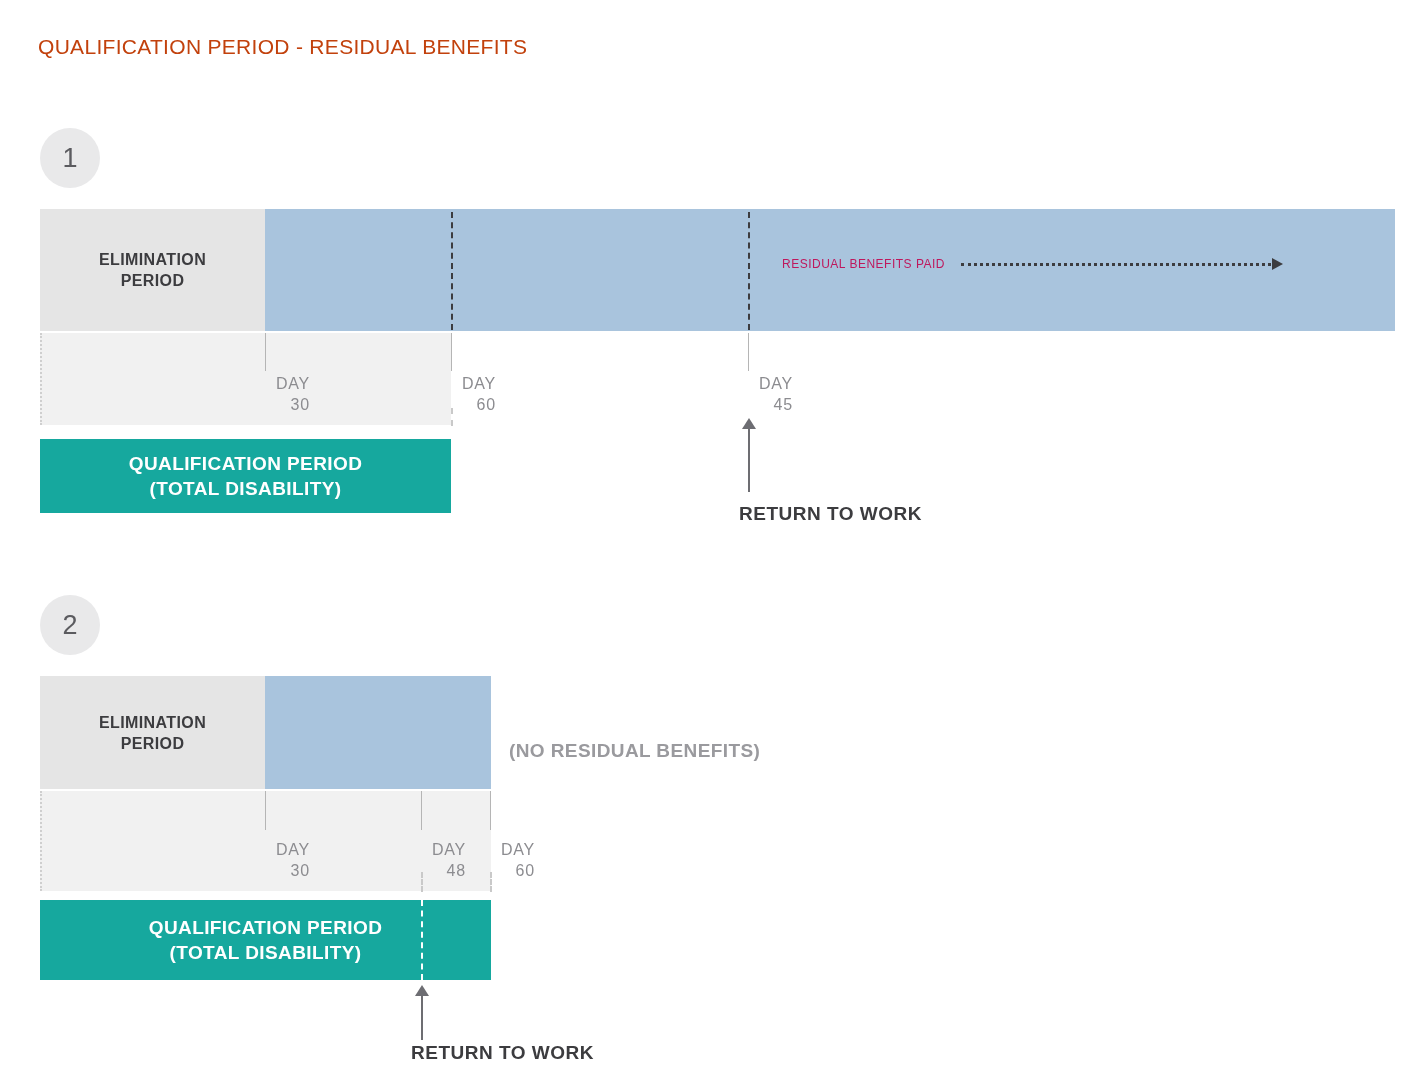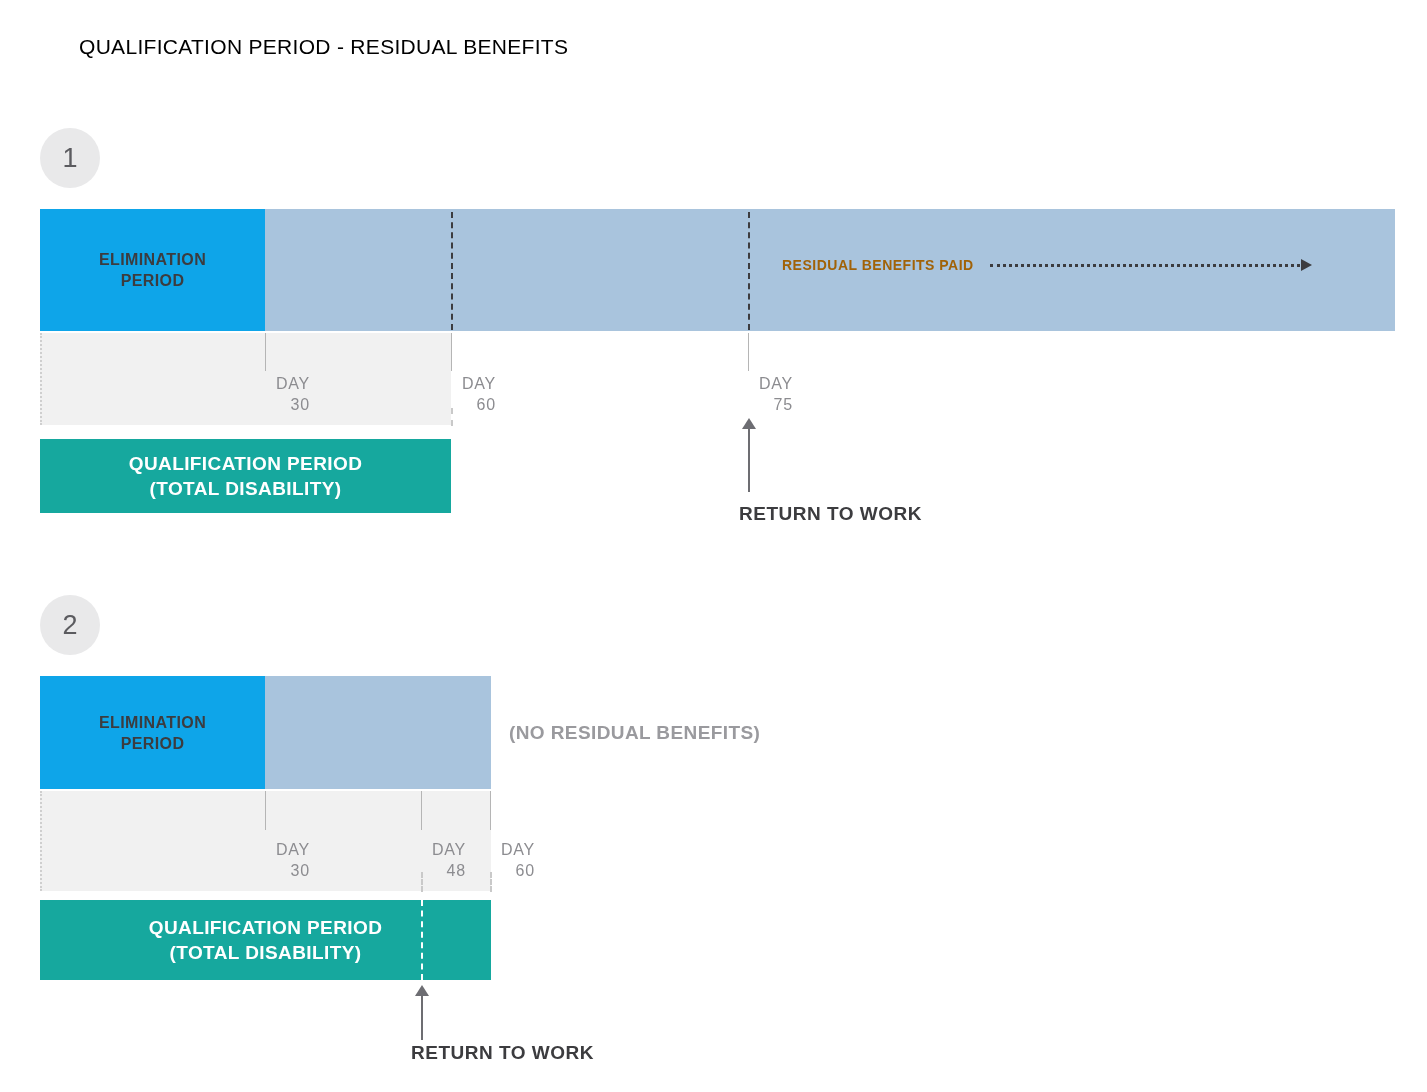"QUALIFICATION PERIOD - RESIDUAL BENEFITS" .fig-title { color: #000000 -> #c2410c; margin-left: 41px -> none }
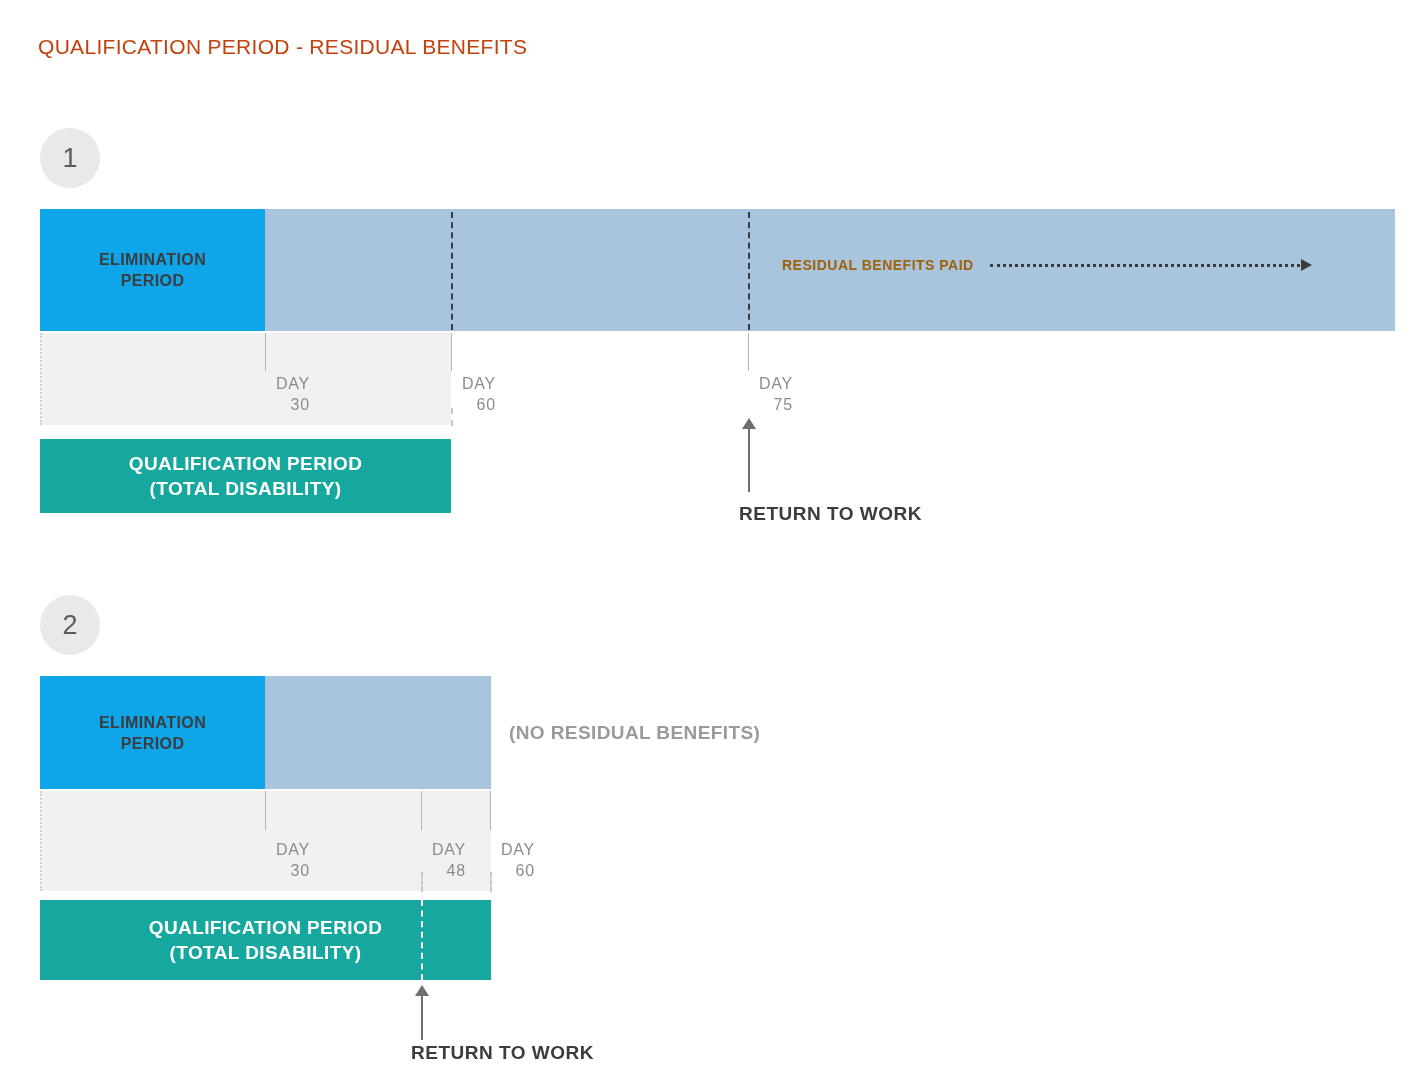"ELIMINATION" .band-green { background: #0ea5e9 -> #e5e5e5 }
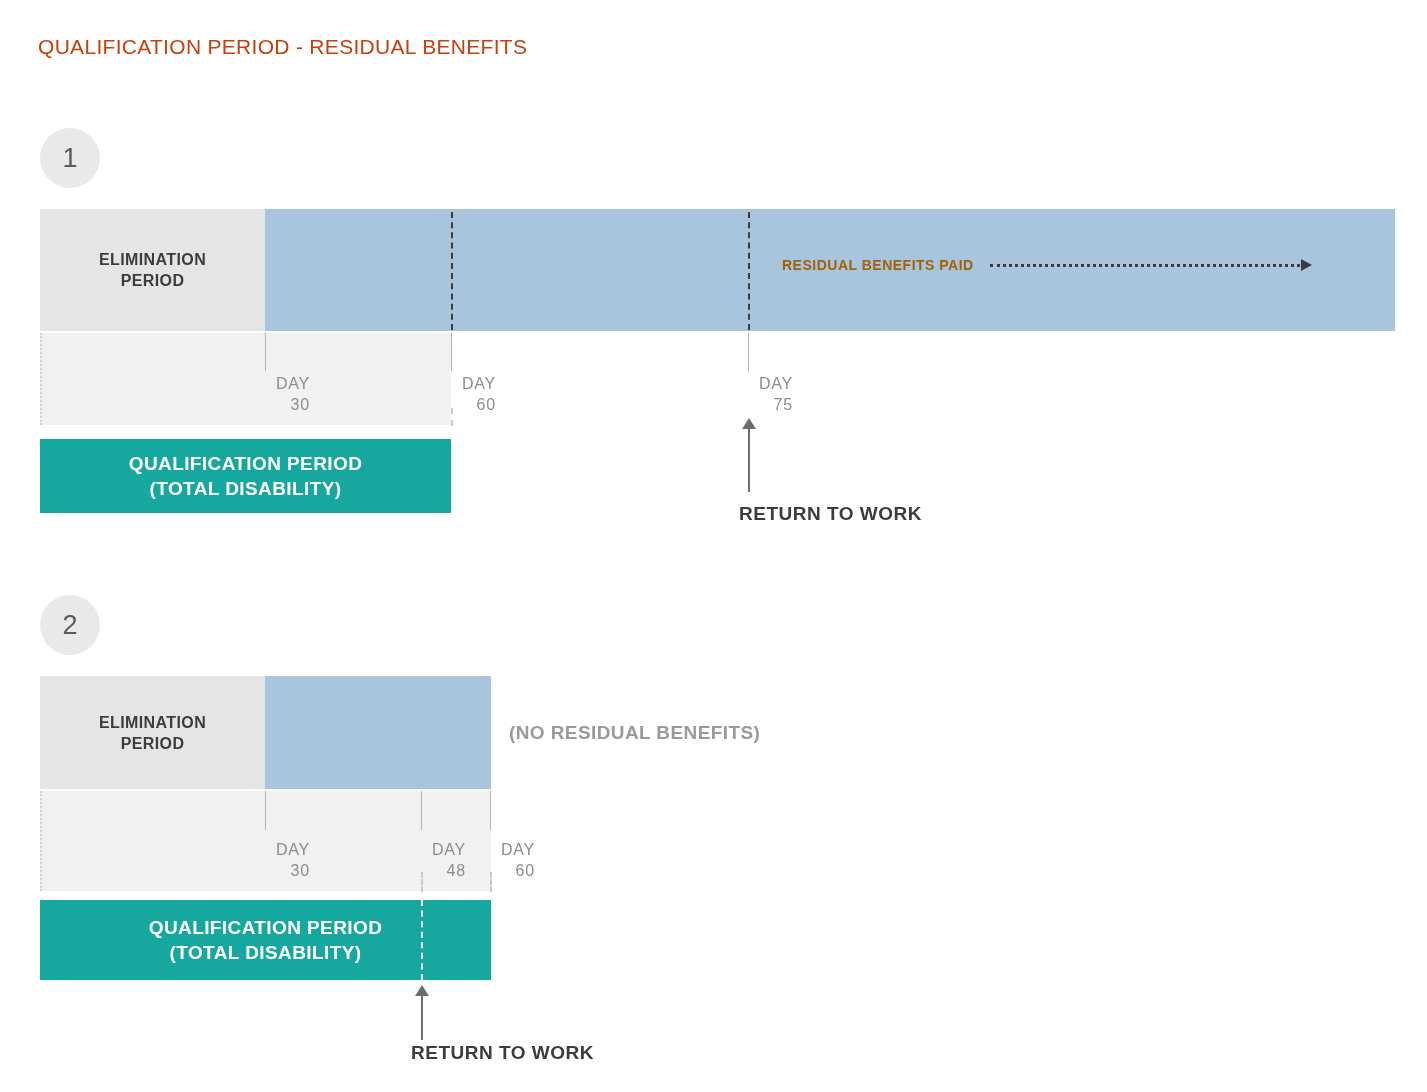"RESIDUAL BENEFITS PAID" .residual-text { color: #a16207 -> #be185d; font-size: 14px -> 12px; font-weight: bold -> normal }
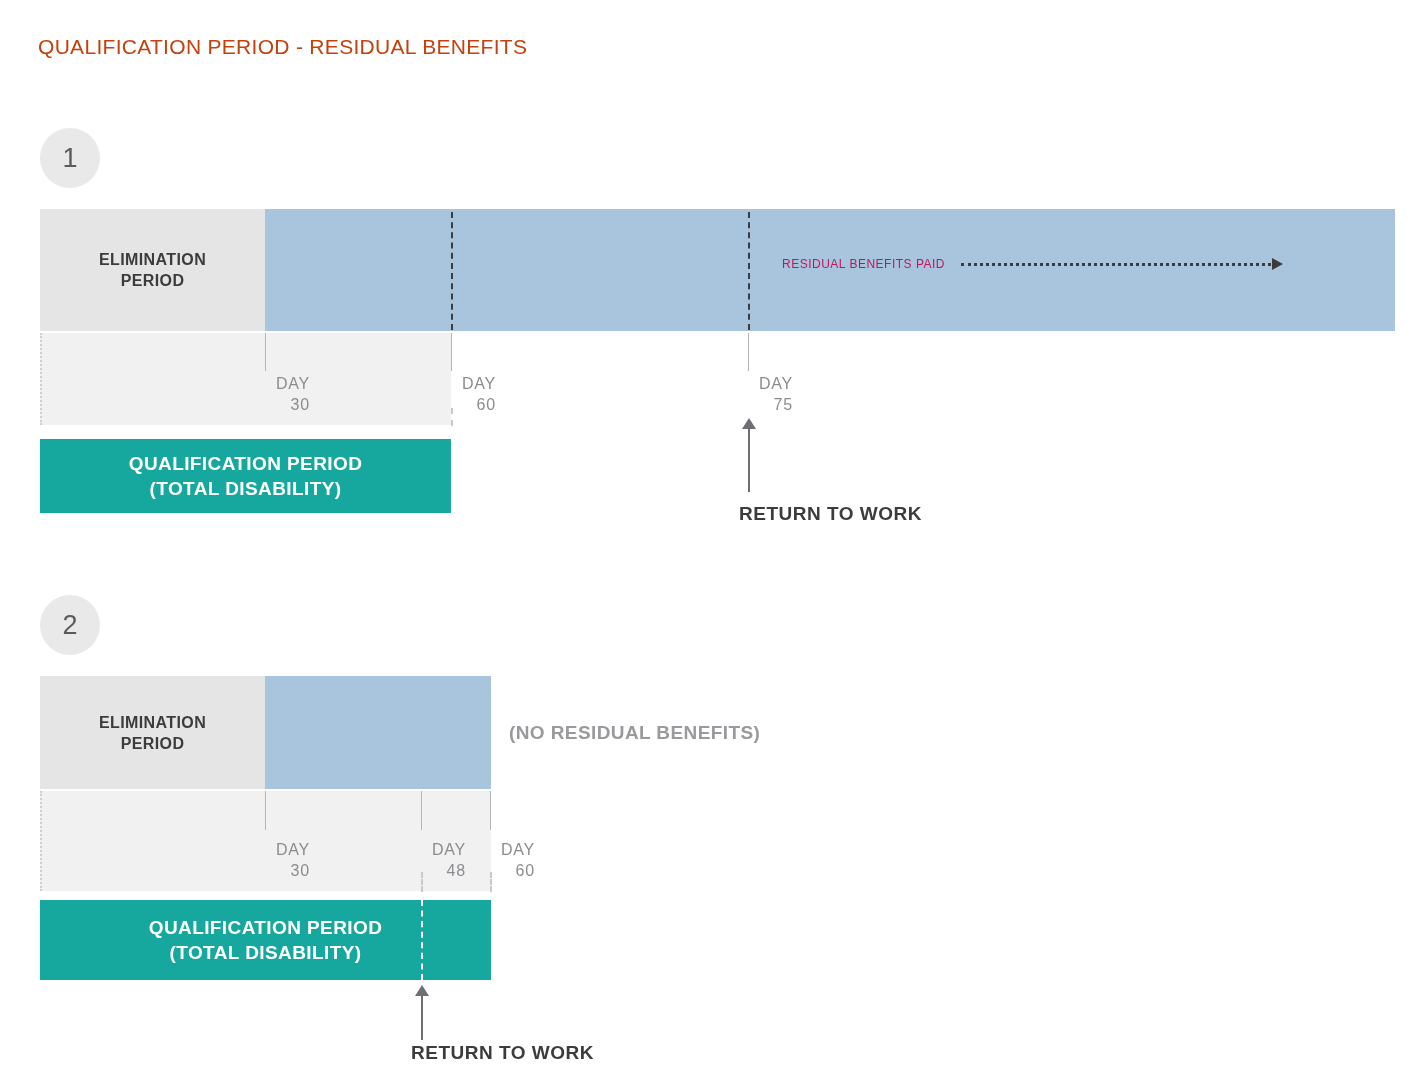"75" span.d-num { text: 75 -> 45 }
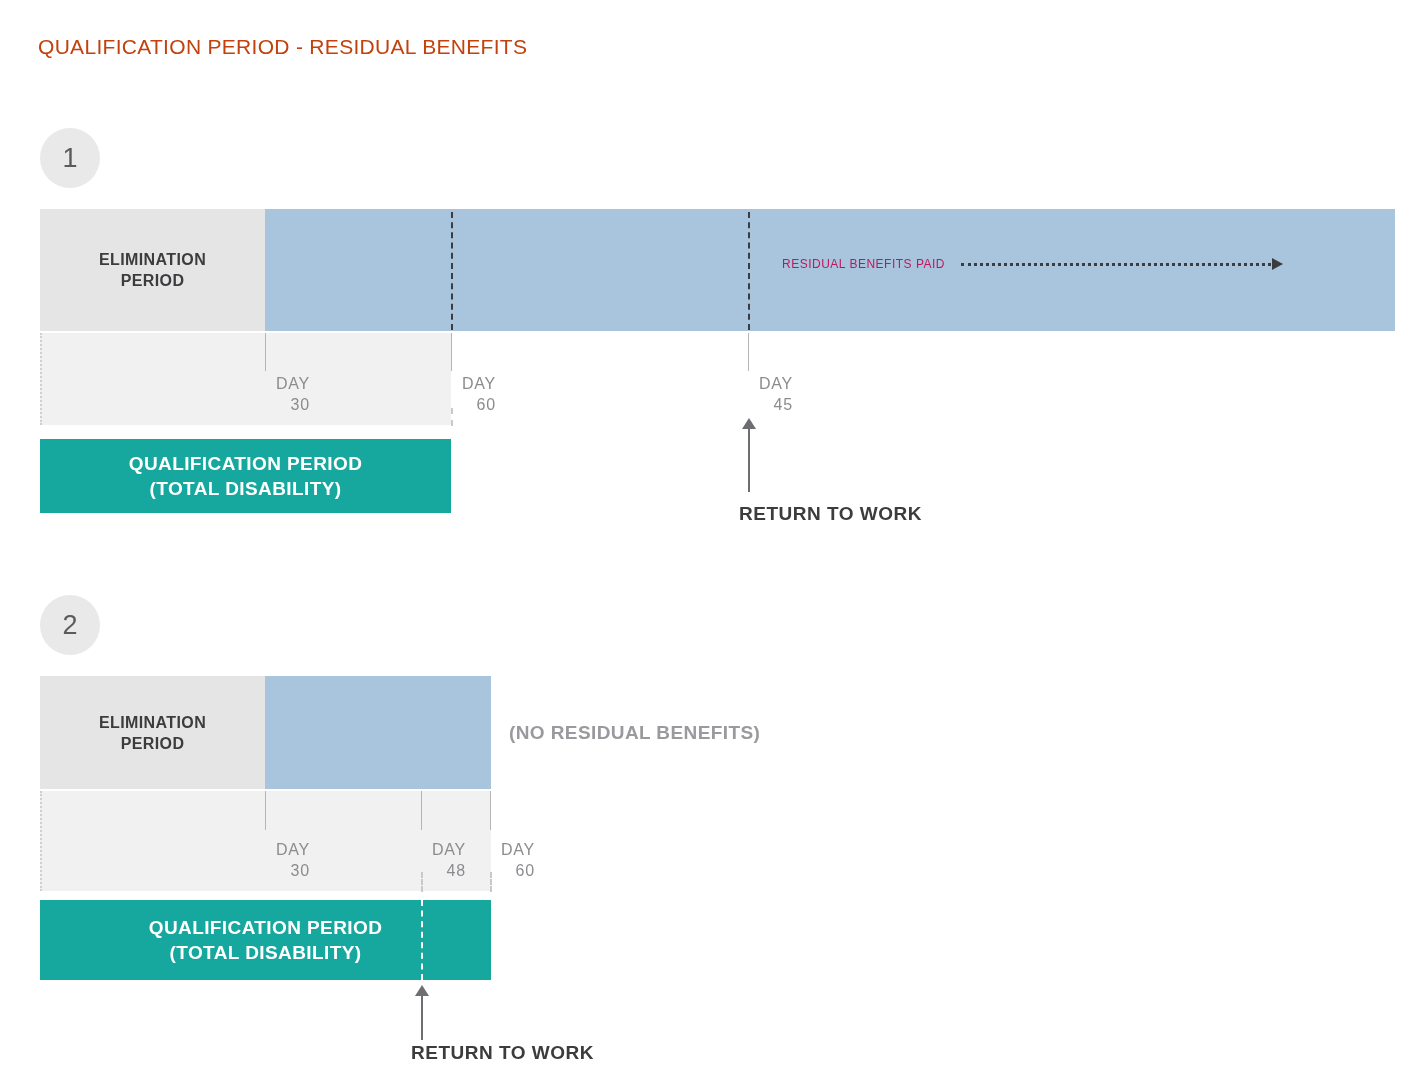"(NO RESIDUAL BENEFITS)" .note-text { margin-top: none -> 18px }
